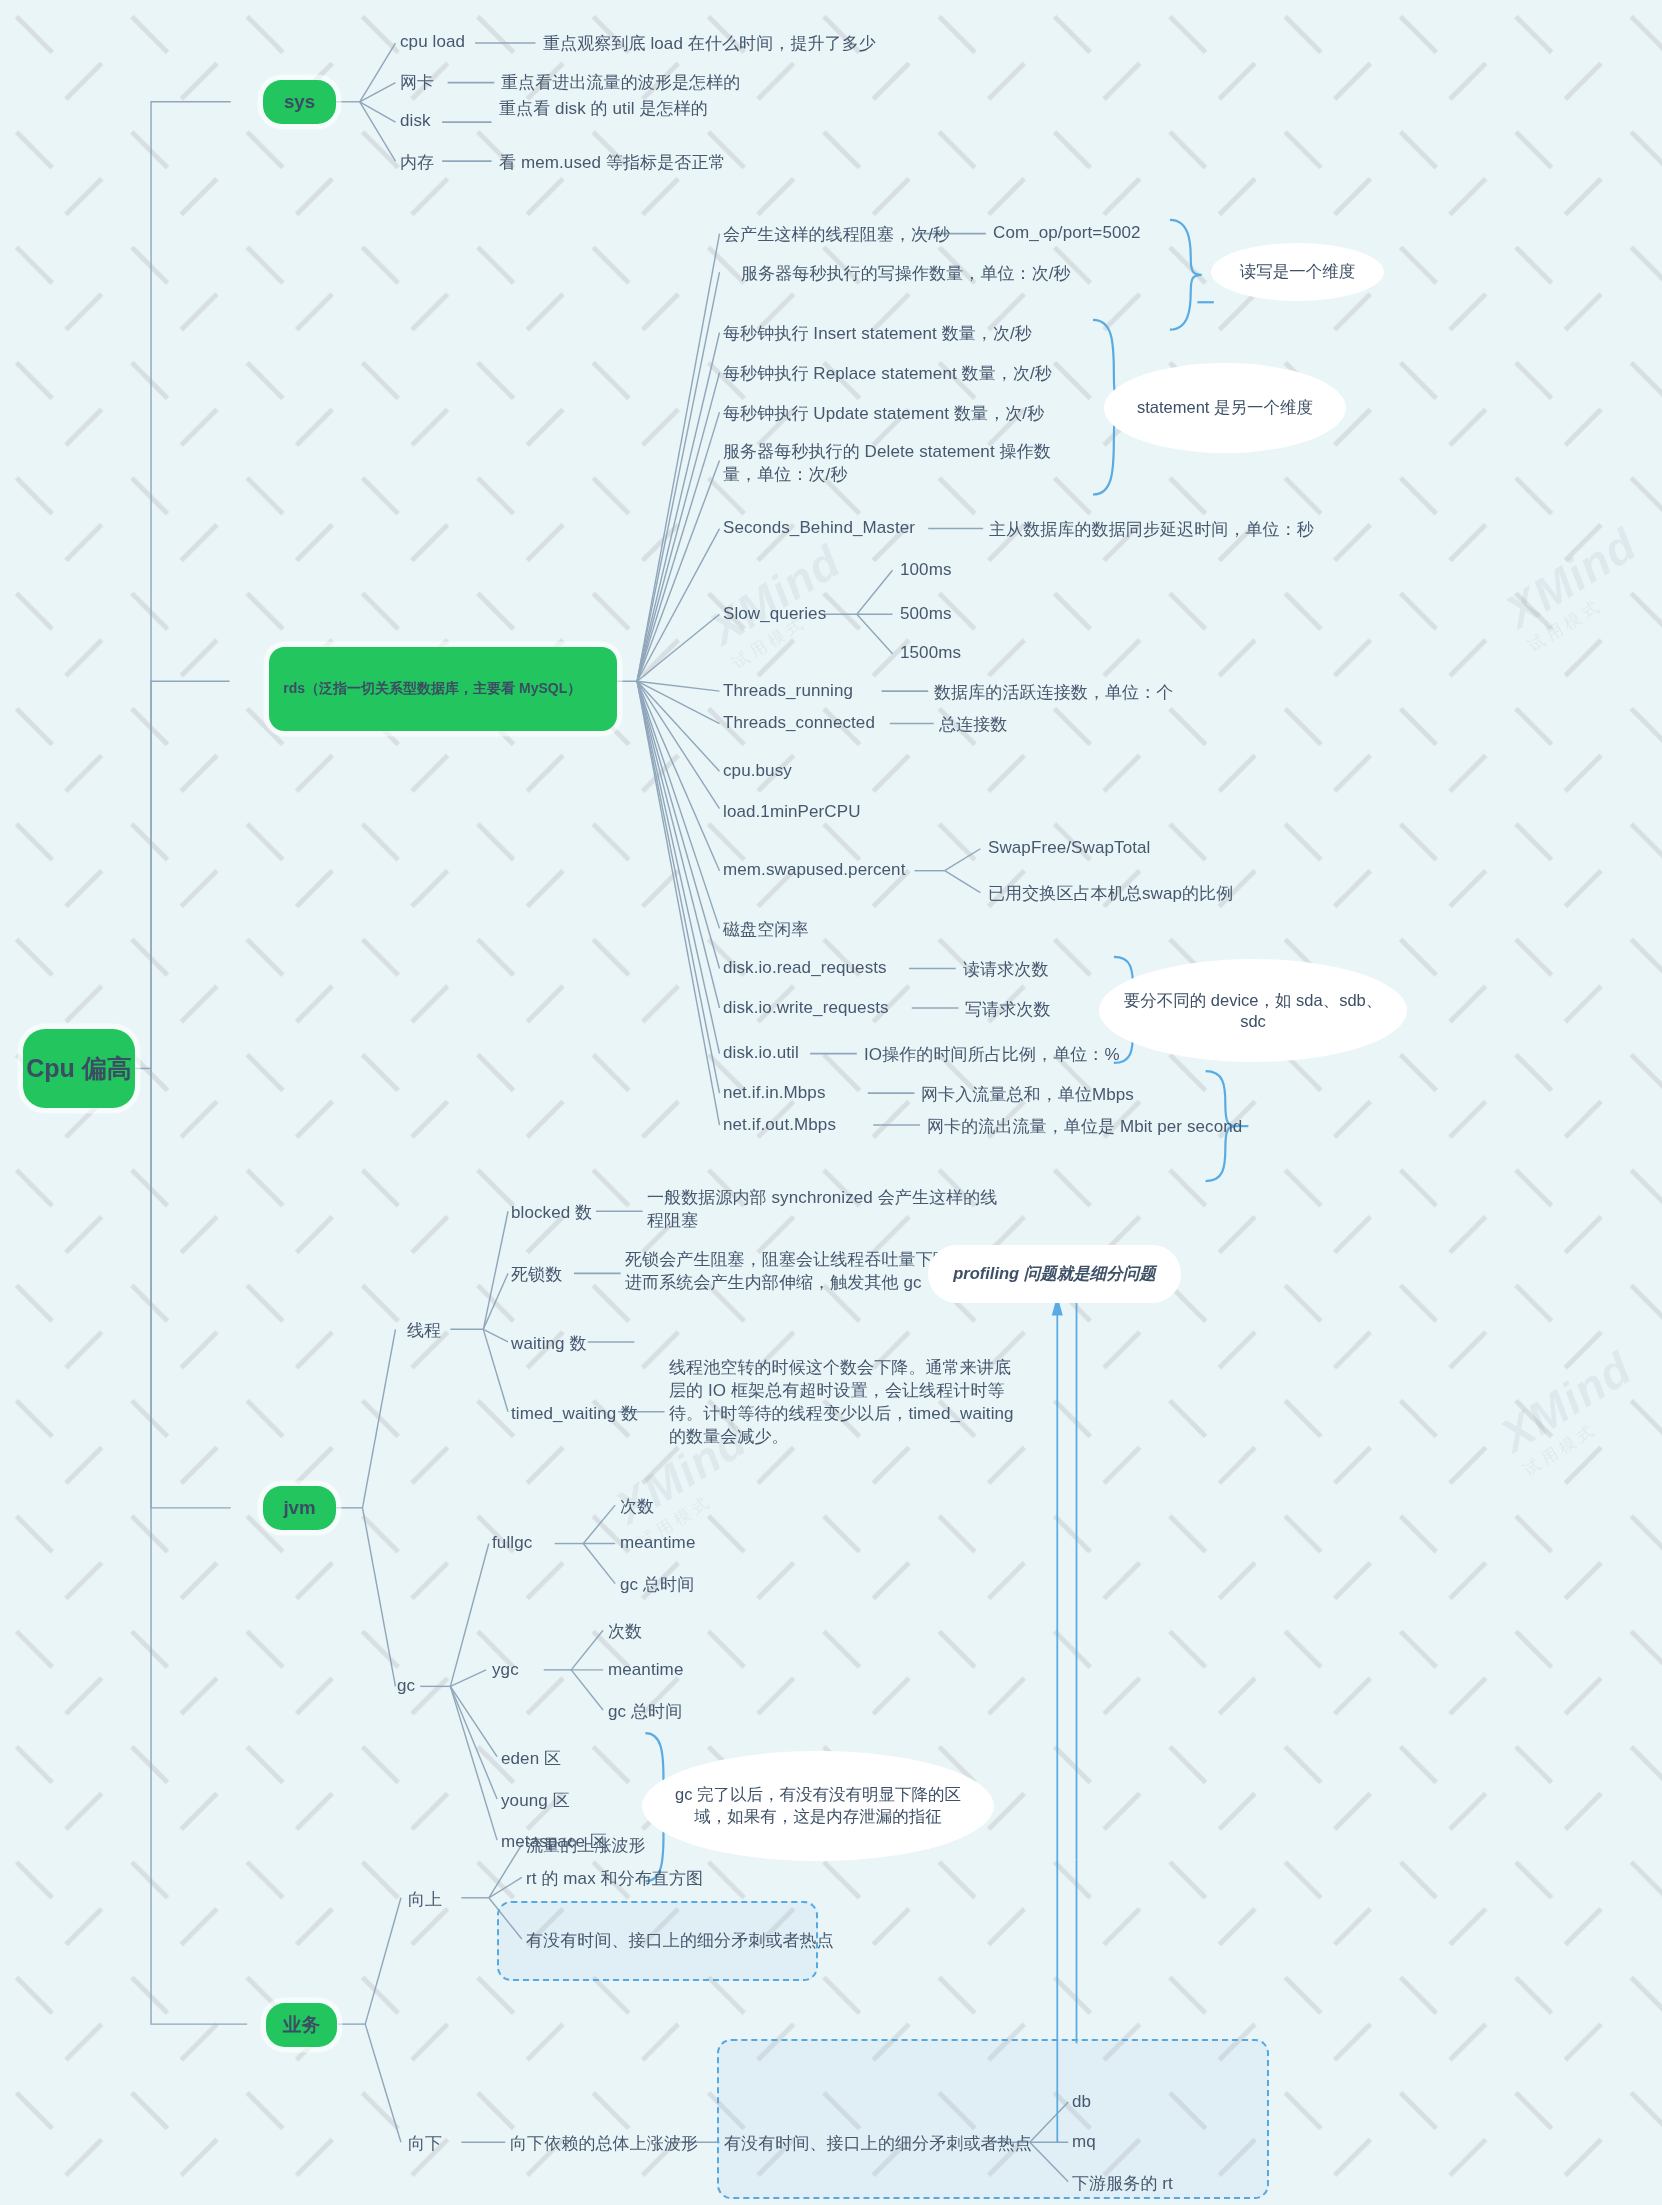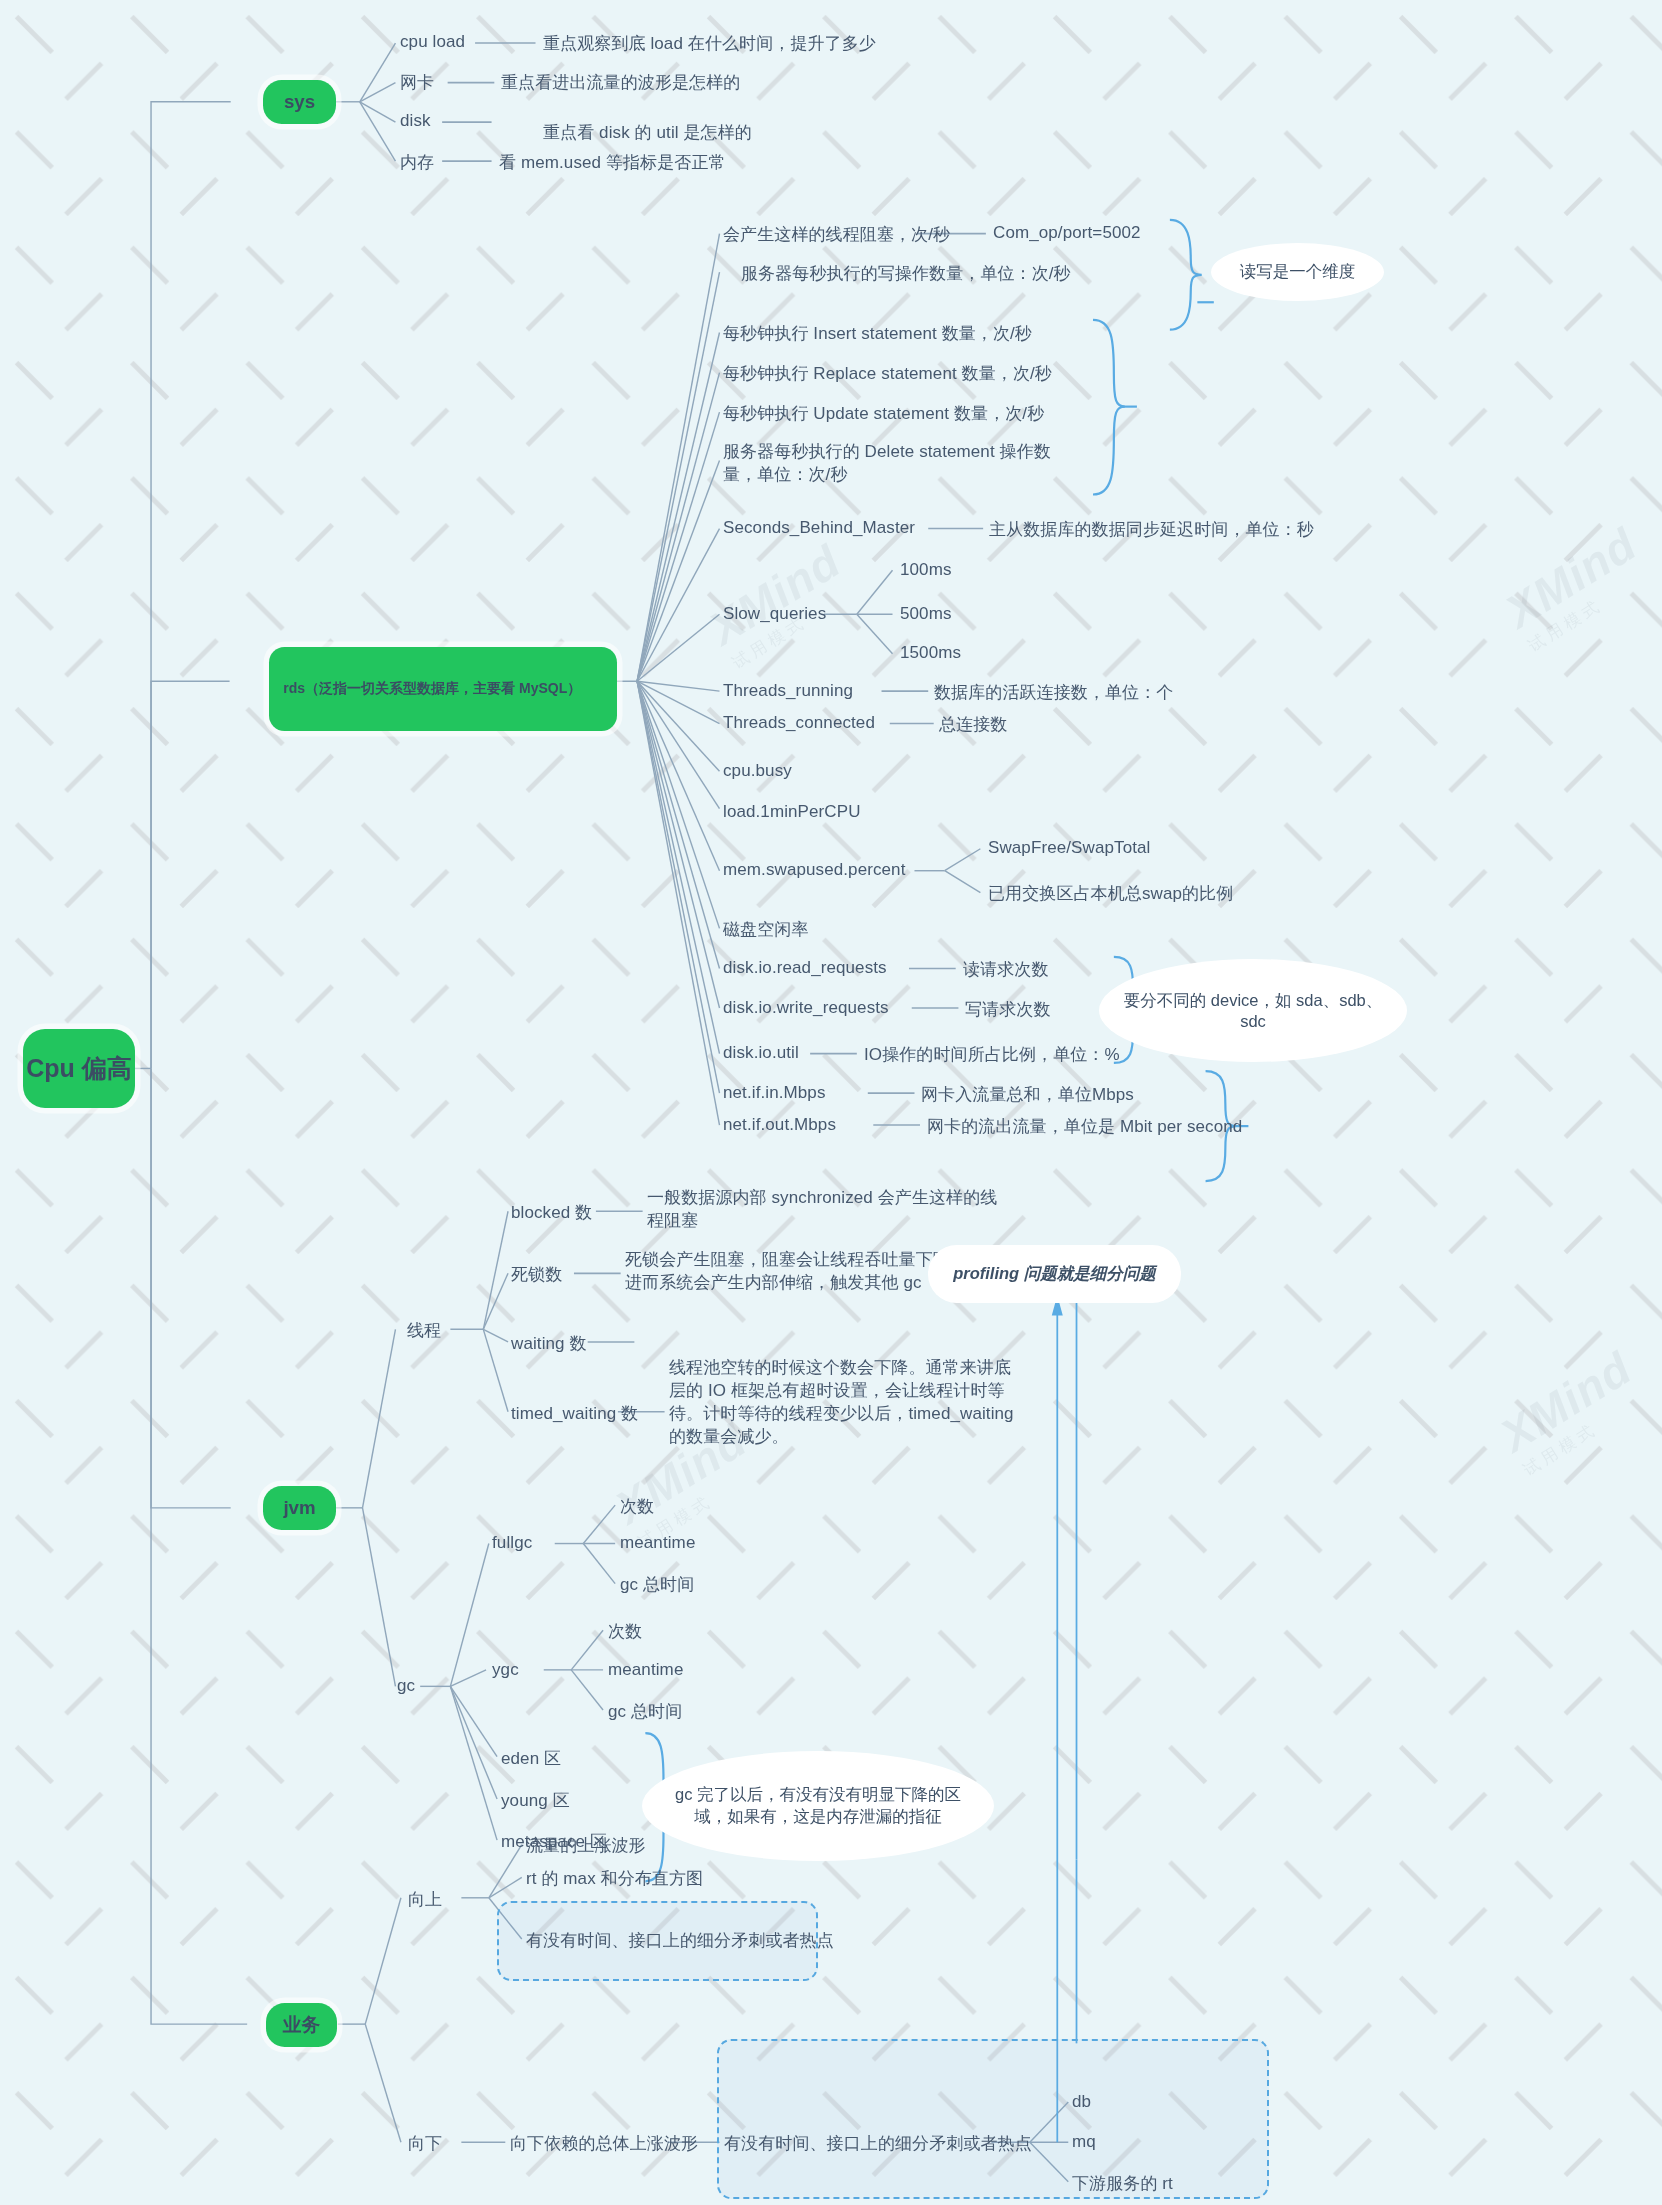"重点看 disk 的 util 是怎样的" div.txt { margin-left: 44px -> none; top: 121px -> 97px }
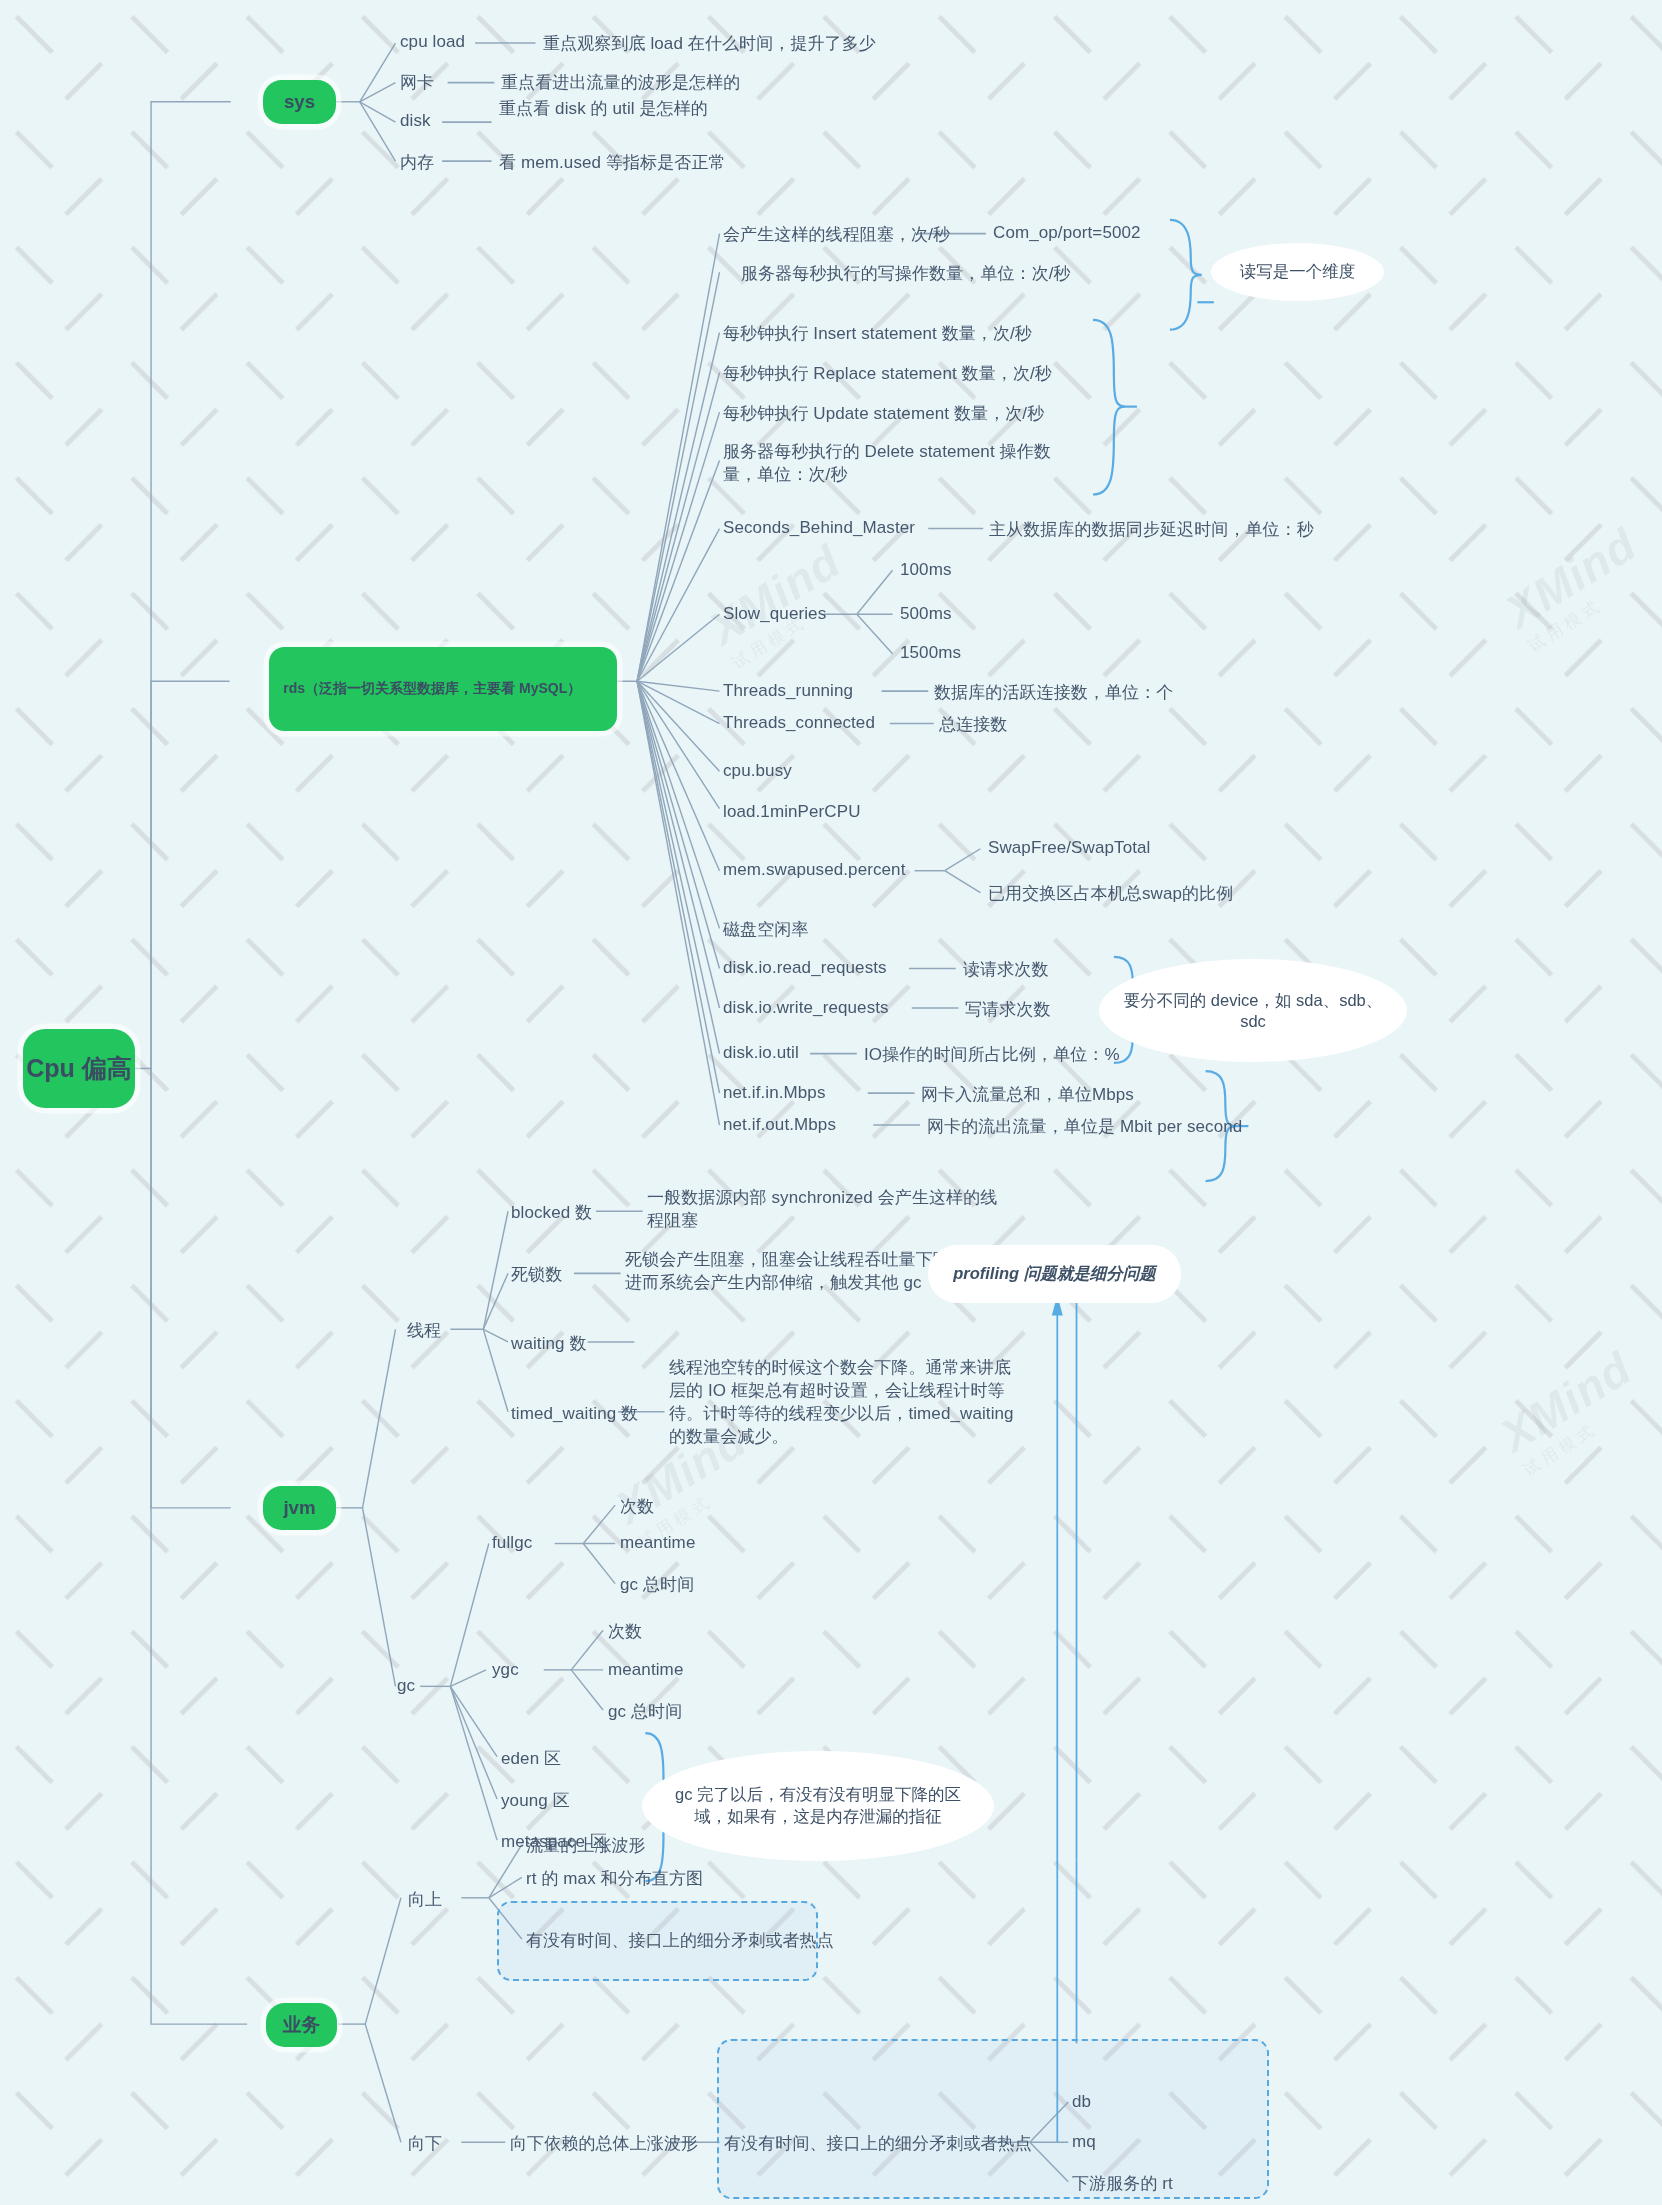"statement 是另一个维度" div.bubble { html: none -> <div> <span>statement 是另一个维度</span> </div> }
